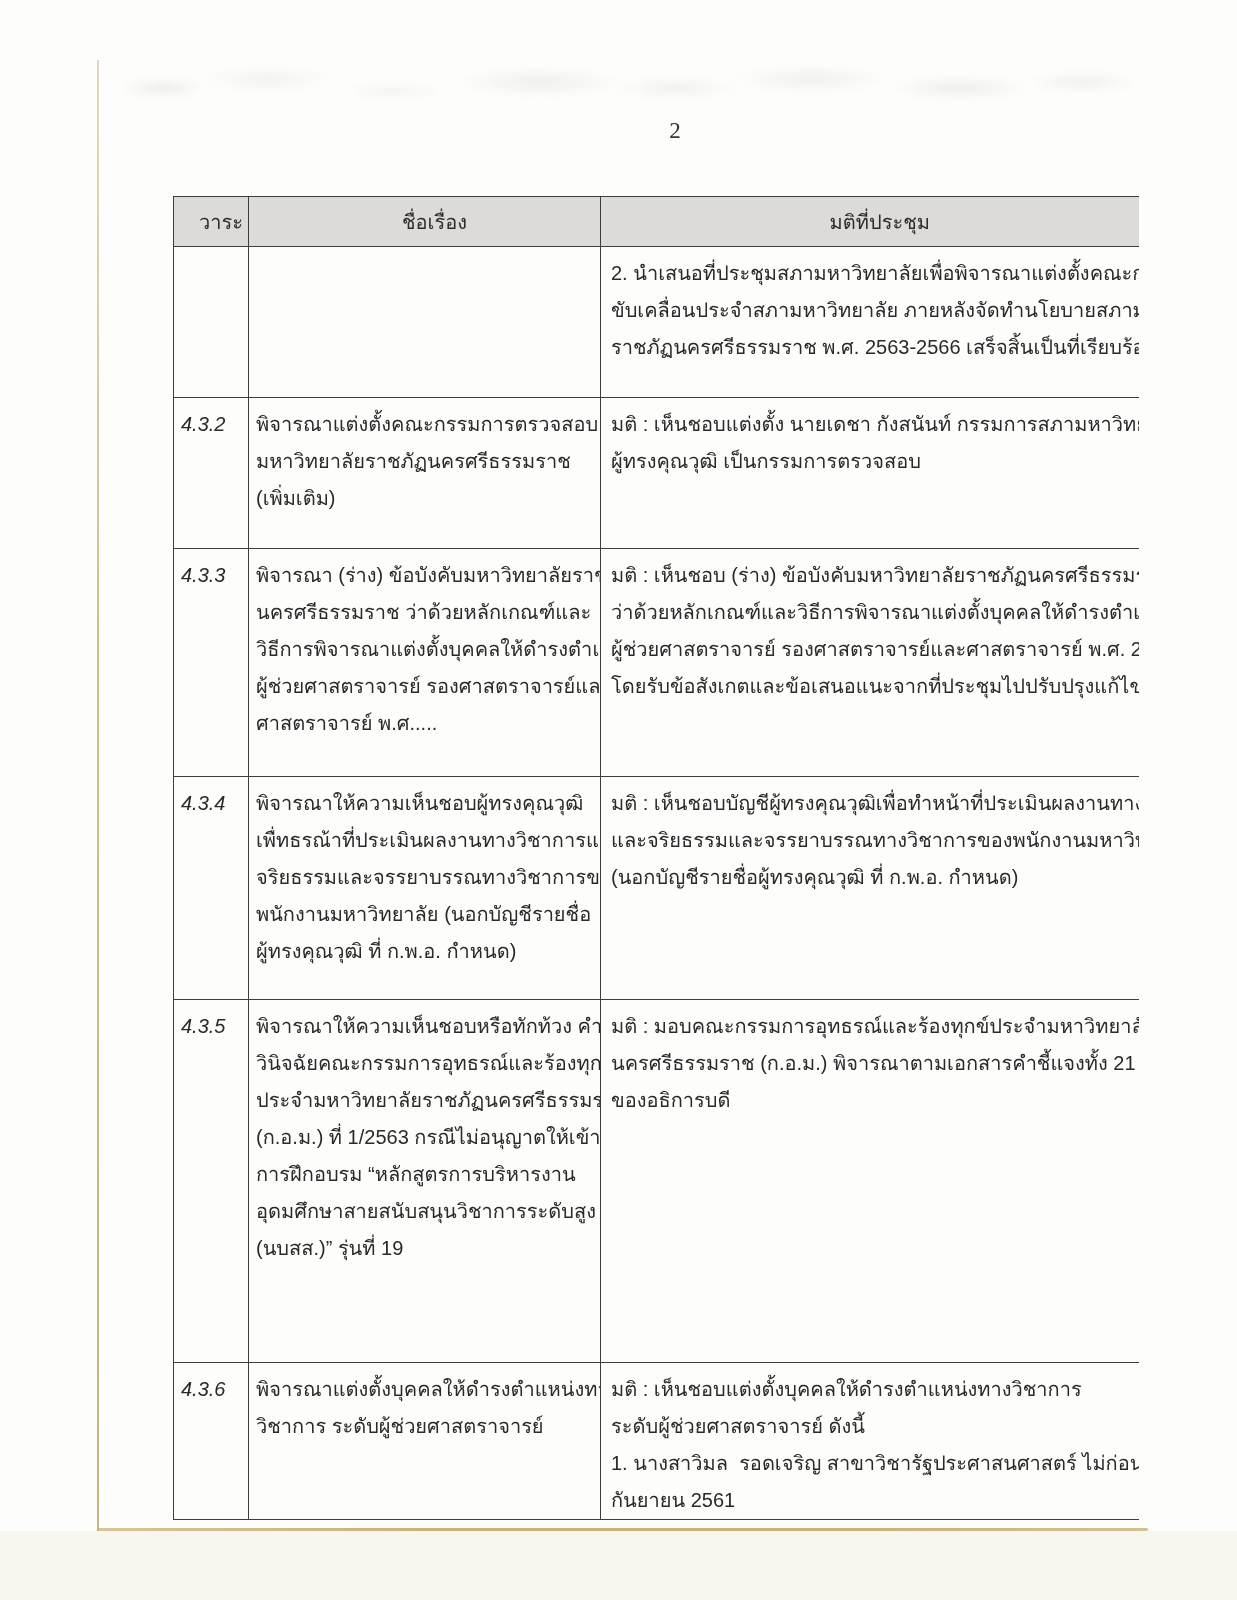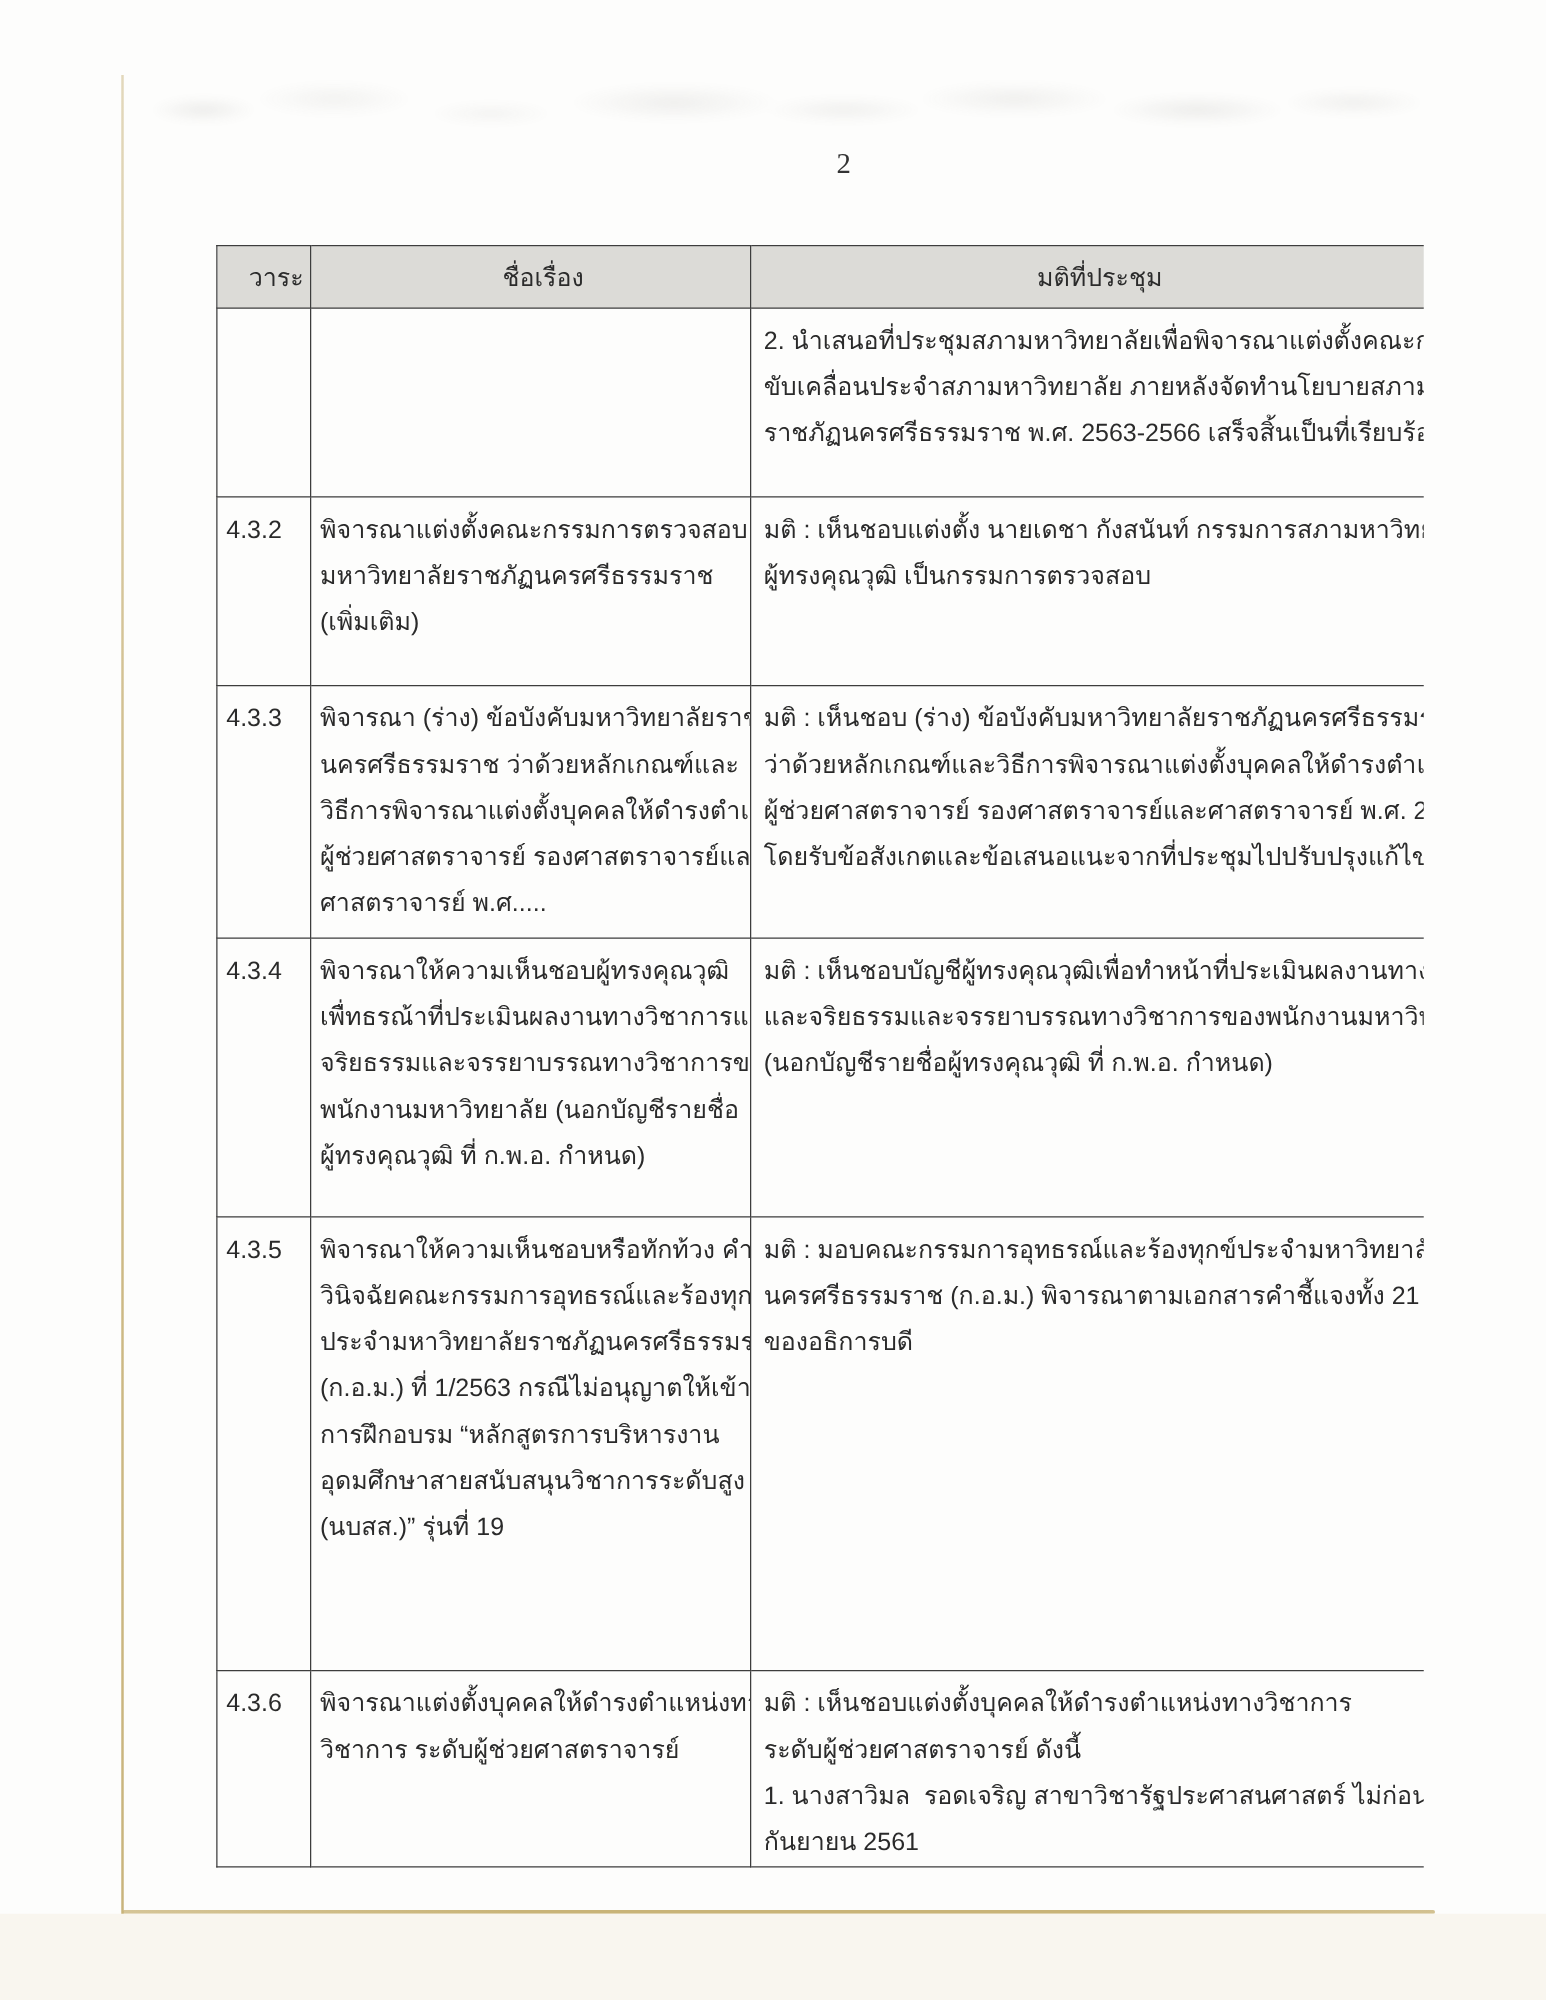"4.3.2" .minutes td.agenda { font-style: none -> italic }
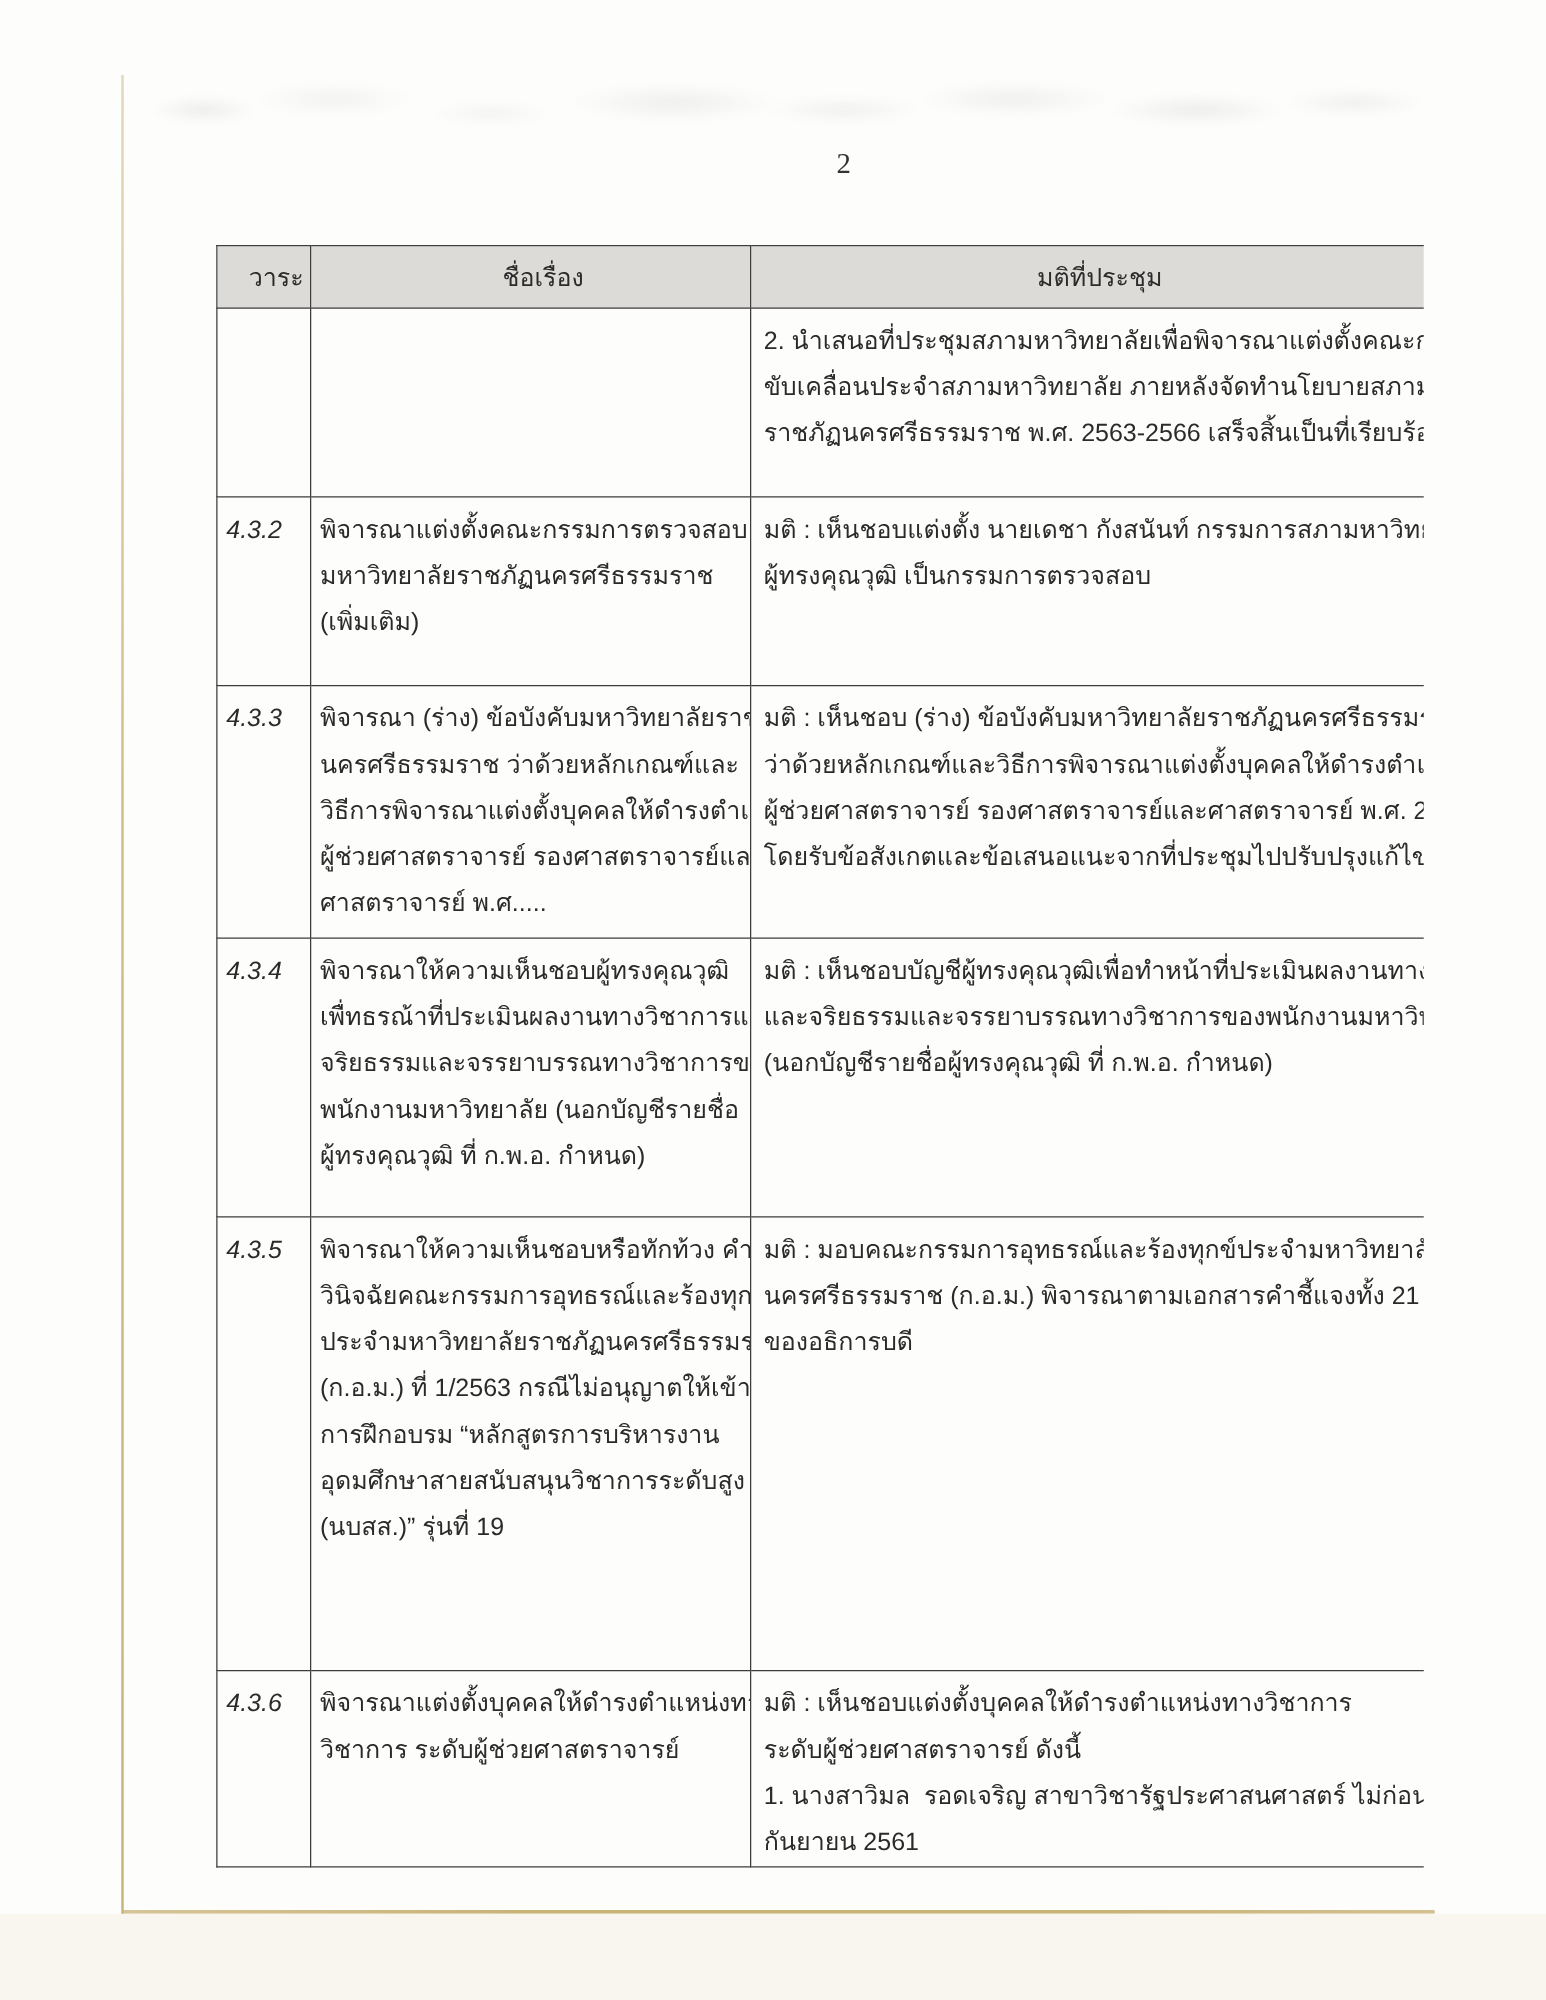"4.3.3" tr.r2 { height: 202px -> 228px }
